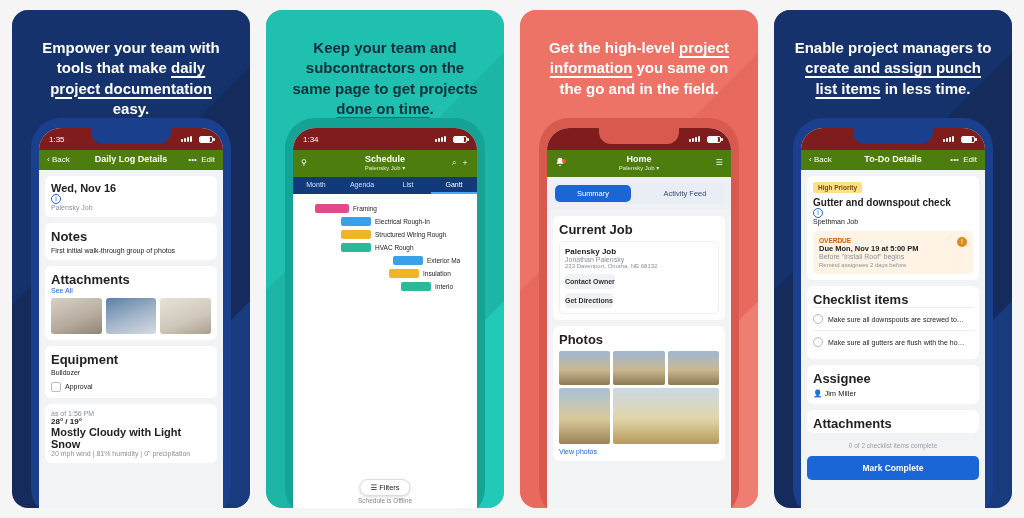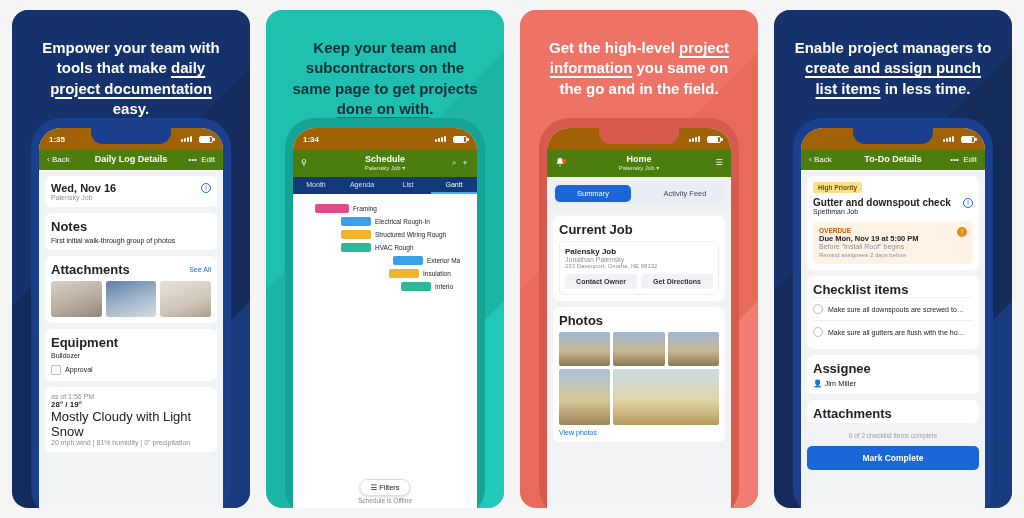"done on with" span.u { text: with -> time }
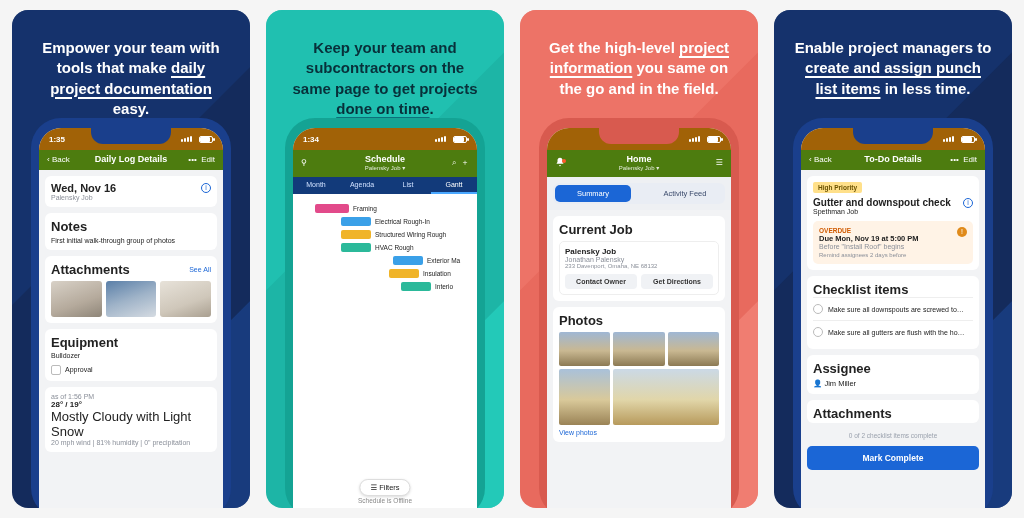"1:35" .status { background: #a16207 -> #7f1d1d; font-weight: 700 -> 400 }
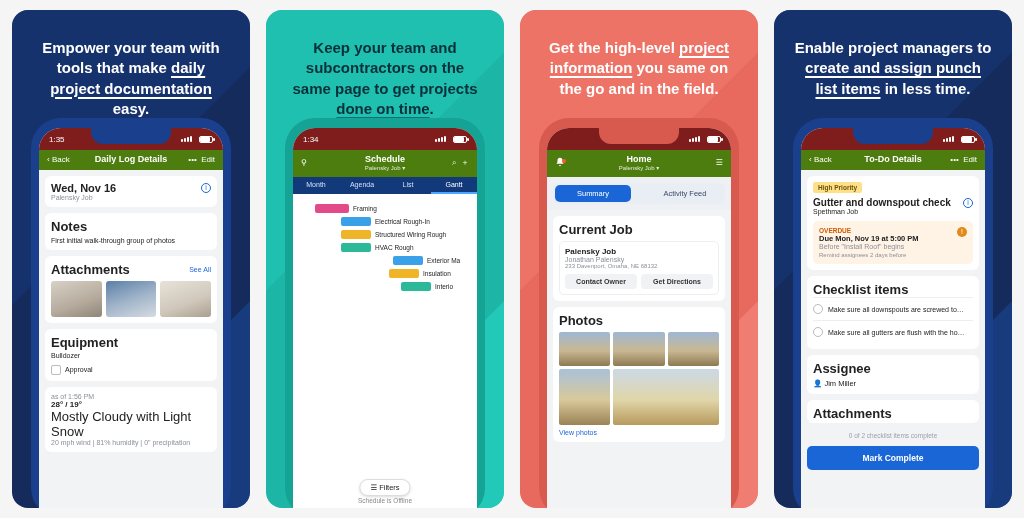"Wed, Nov 16" .row { align-items: center -> flex-start; flex-direction: none -> column }
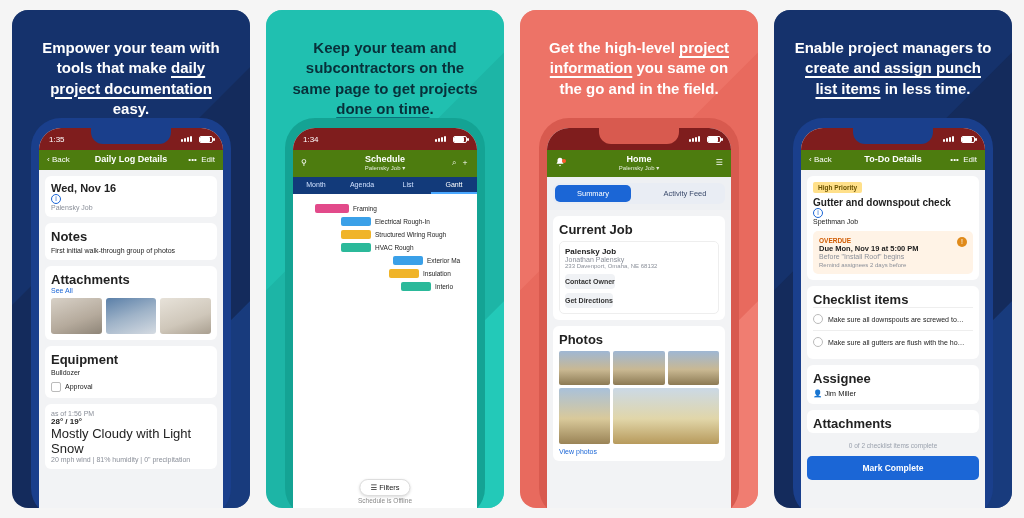"Mostly Cloudy with Light Snow" div { font-size: 13px -> 11px; font-weight: 400 -> 700 }
